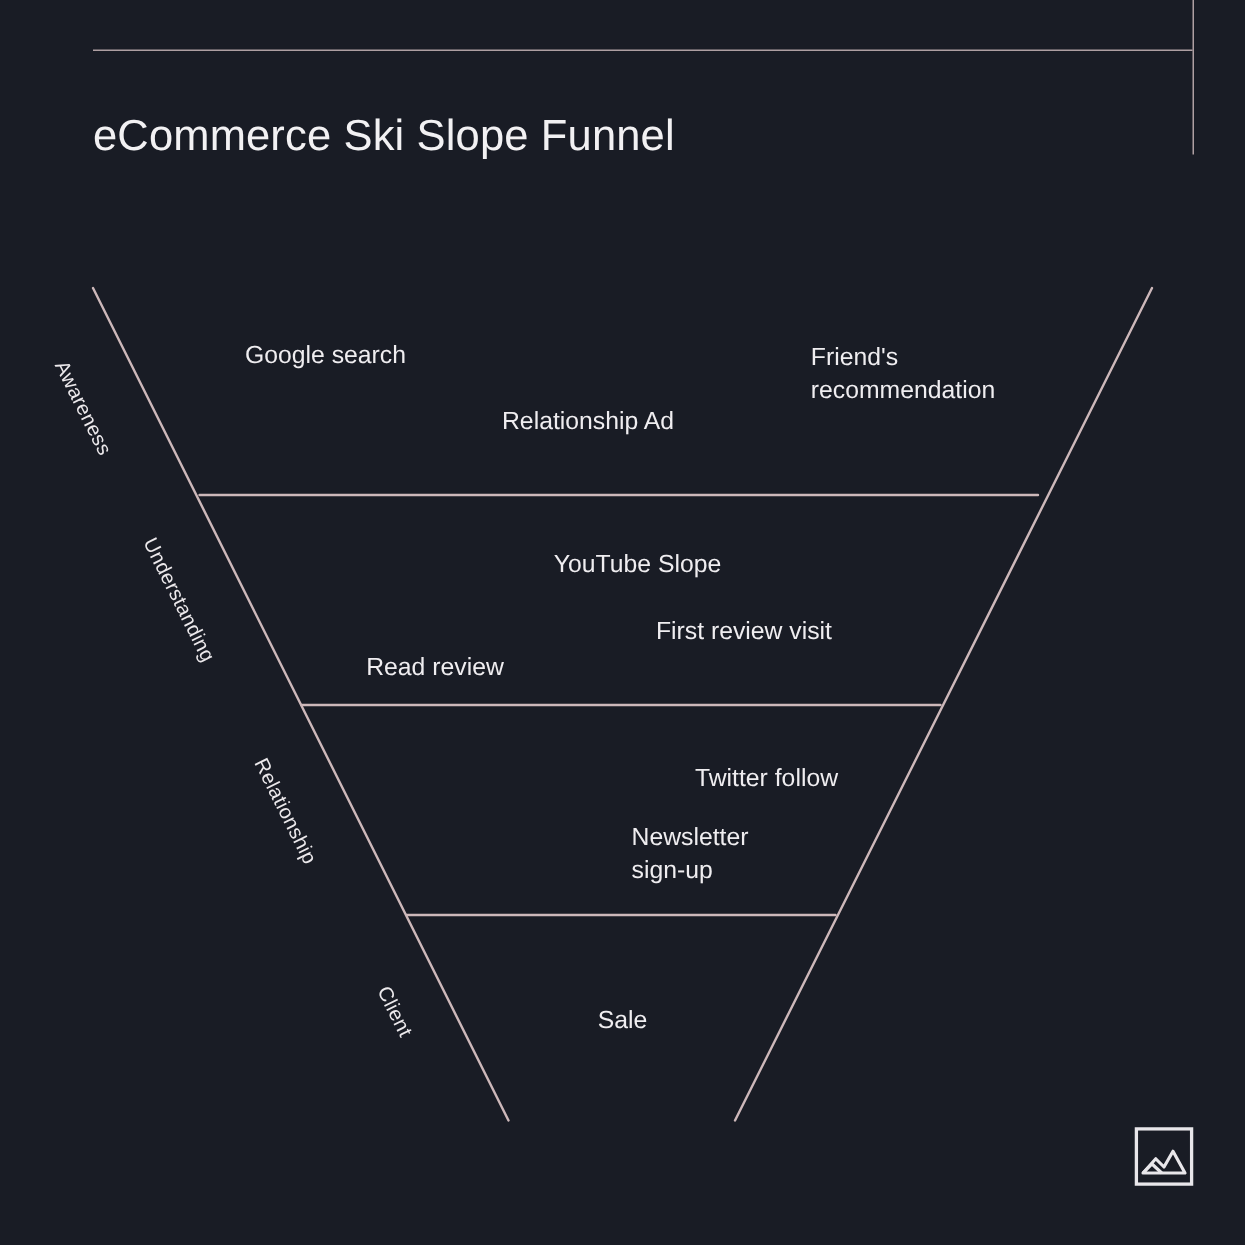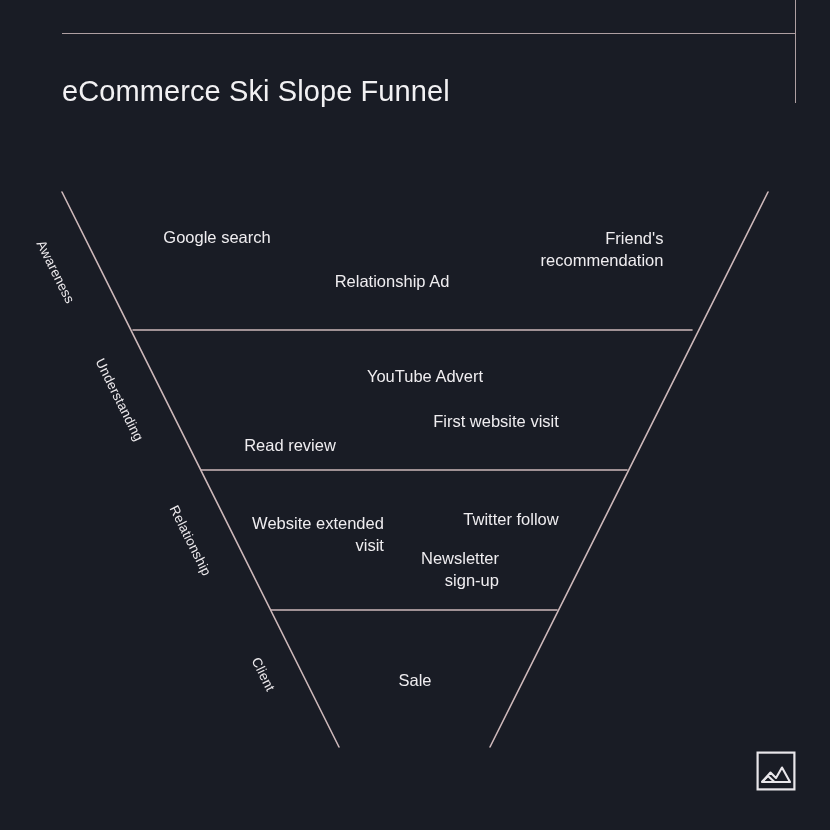"Google search" .node { text-align: right -> left }
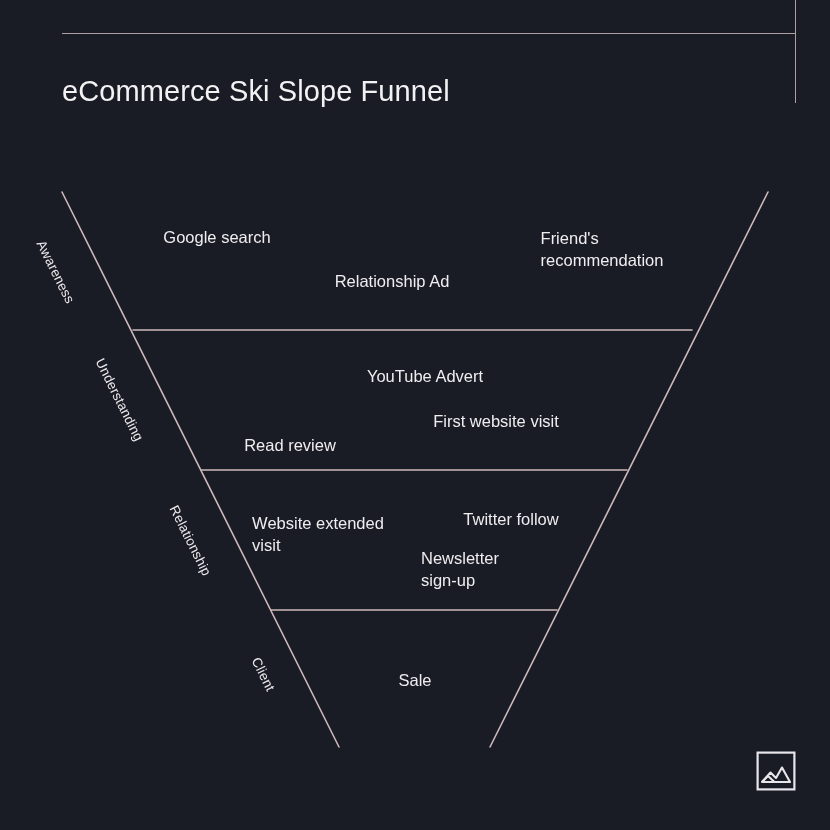"YouTube Advert" div.node { text: Advert -> Slope }
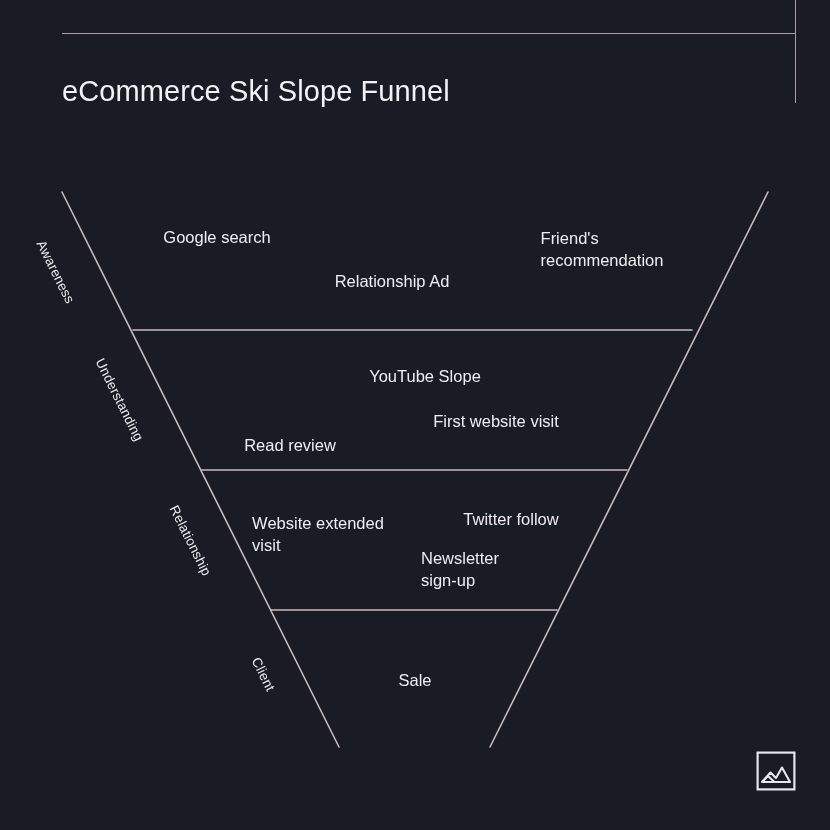"First website visit" div.node { text: website -> review }
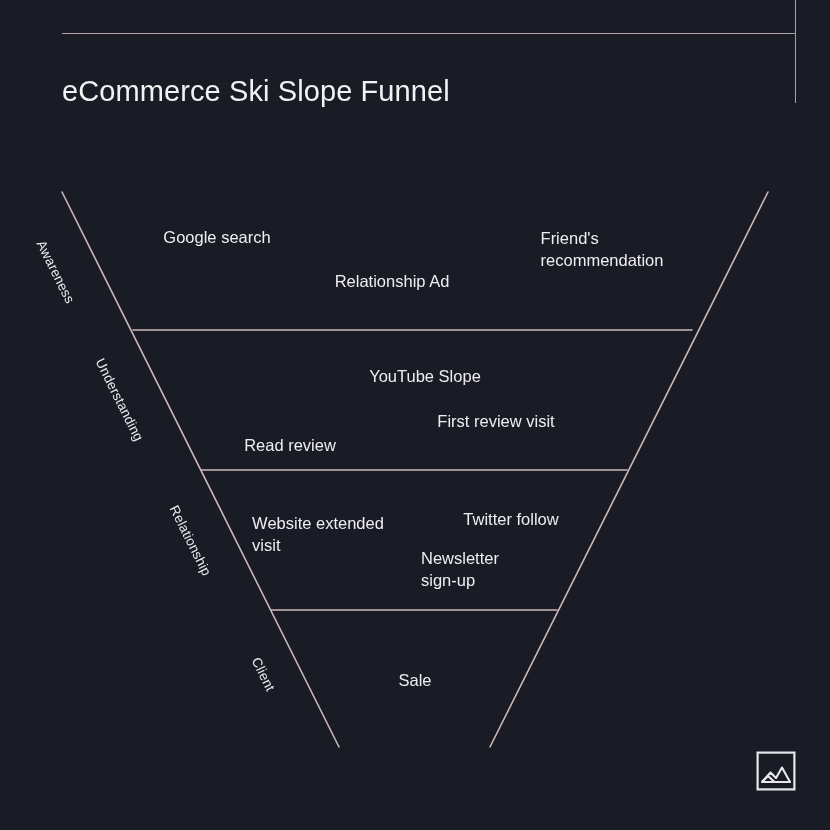"Website extended" div.node { html: <div>Website extended visit</div> -> none }
